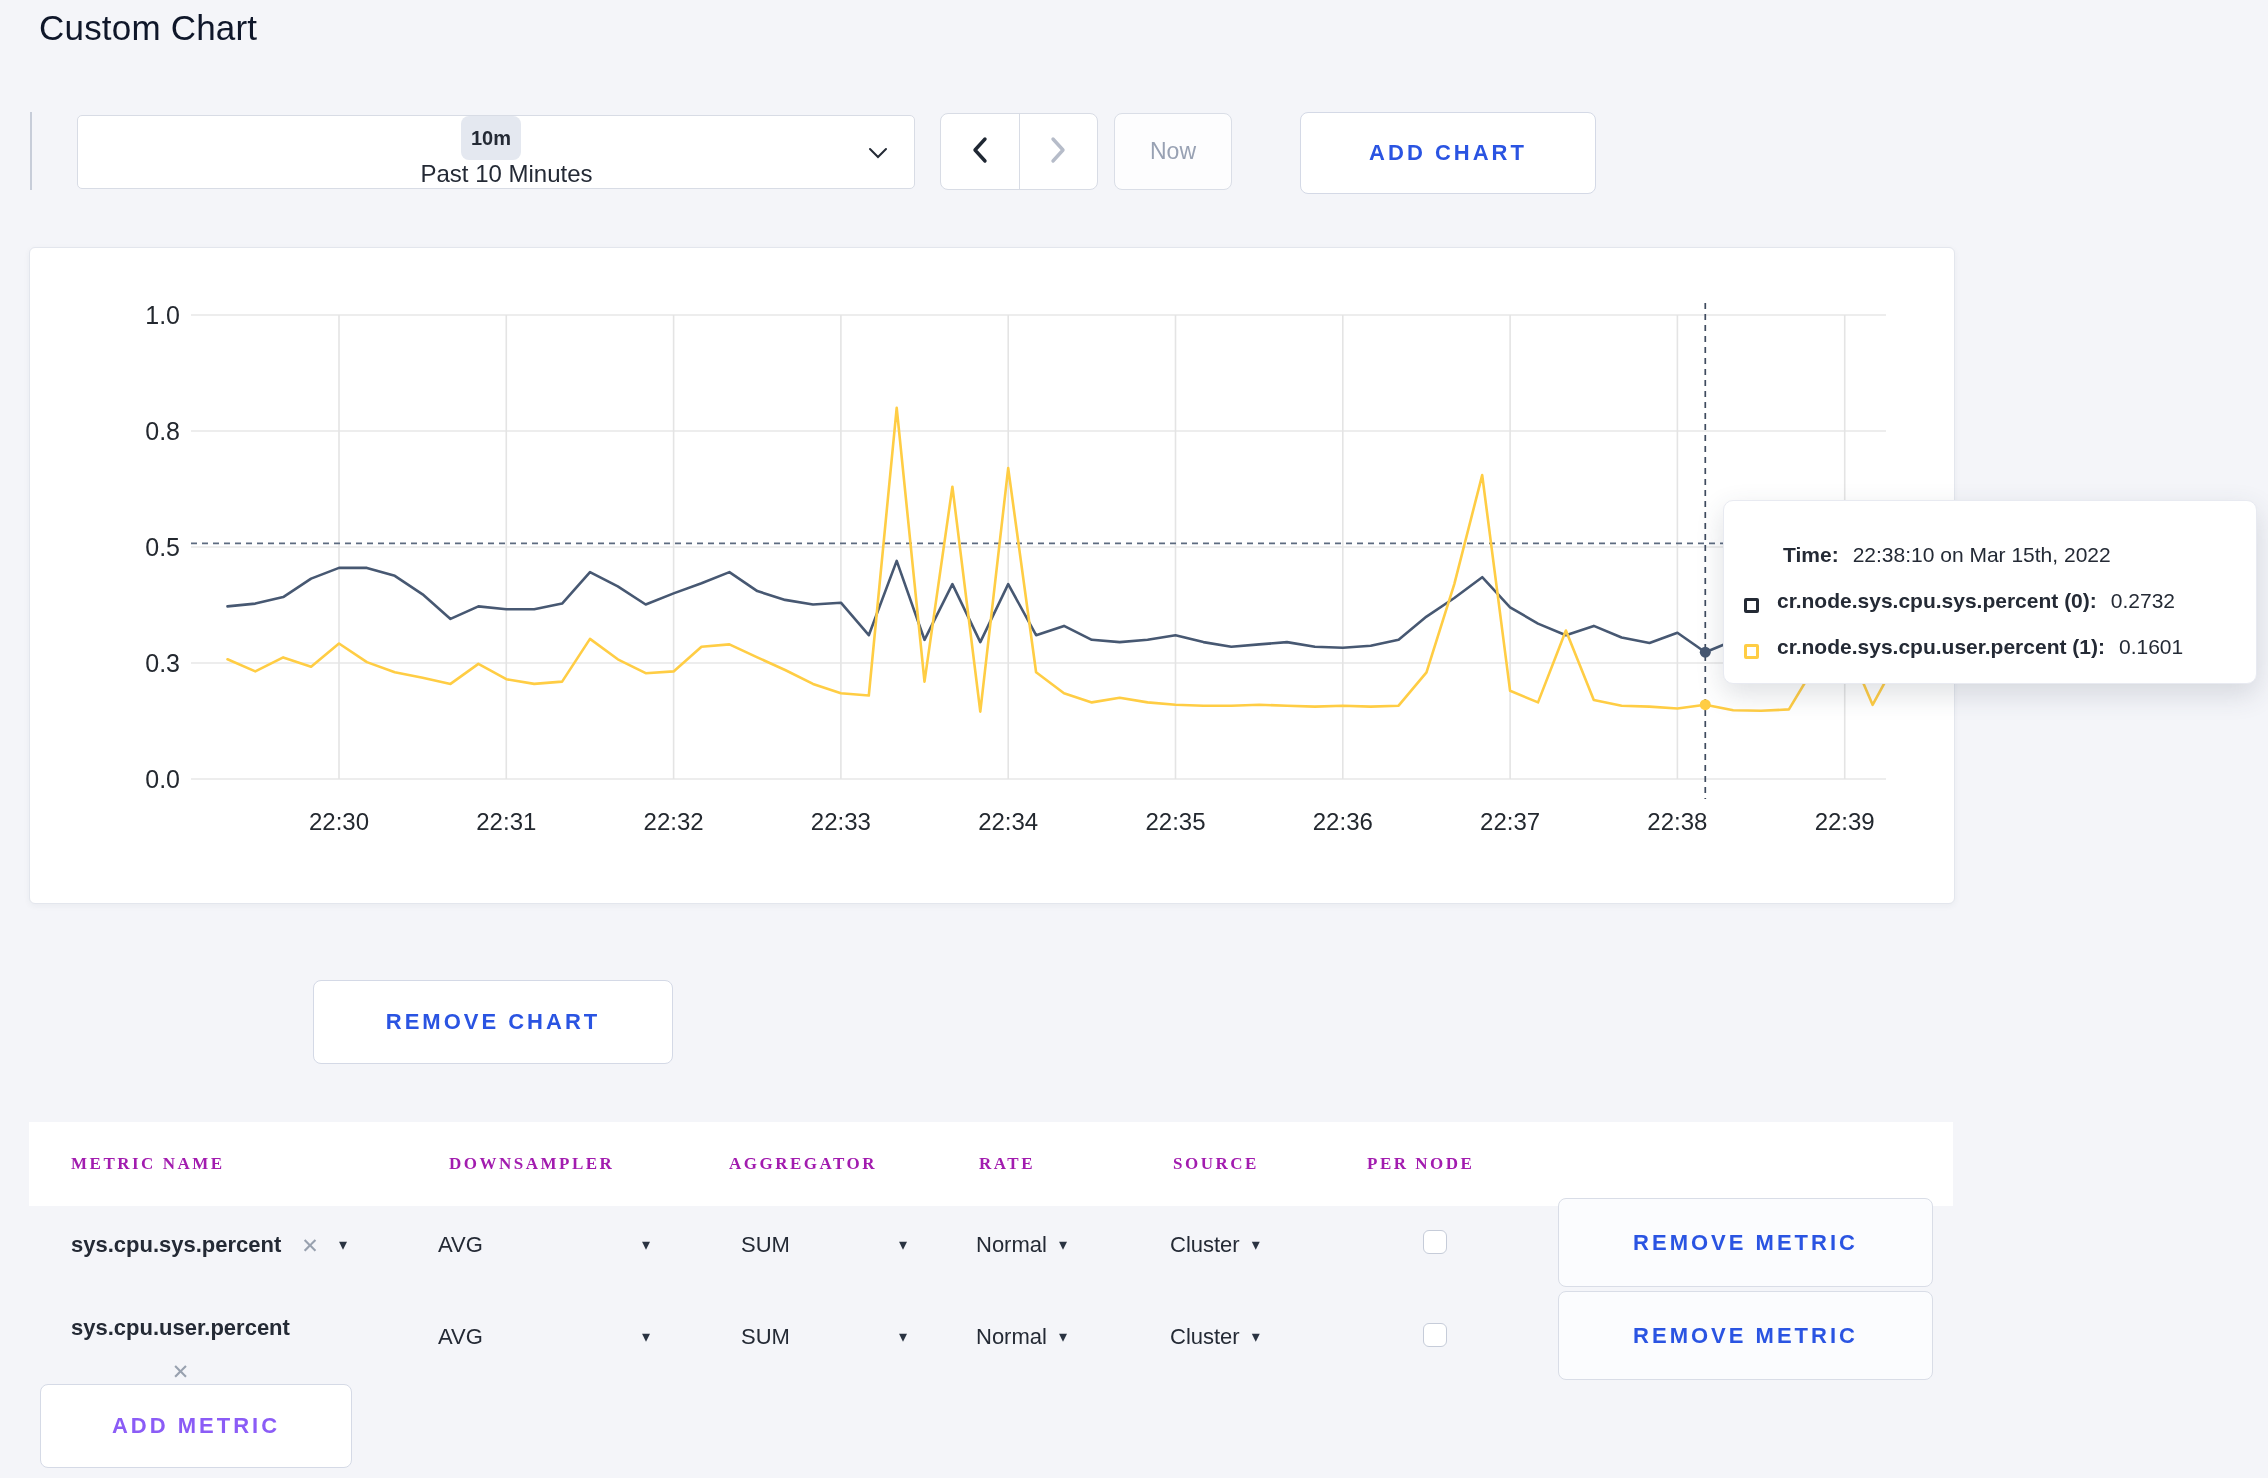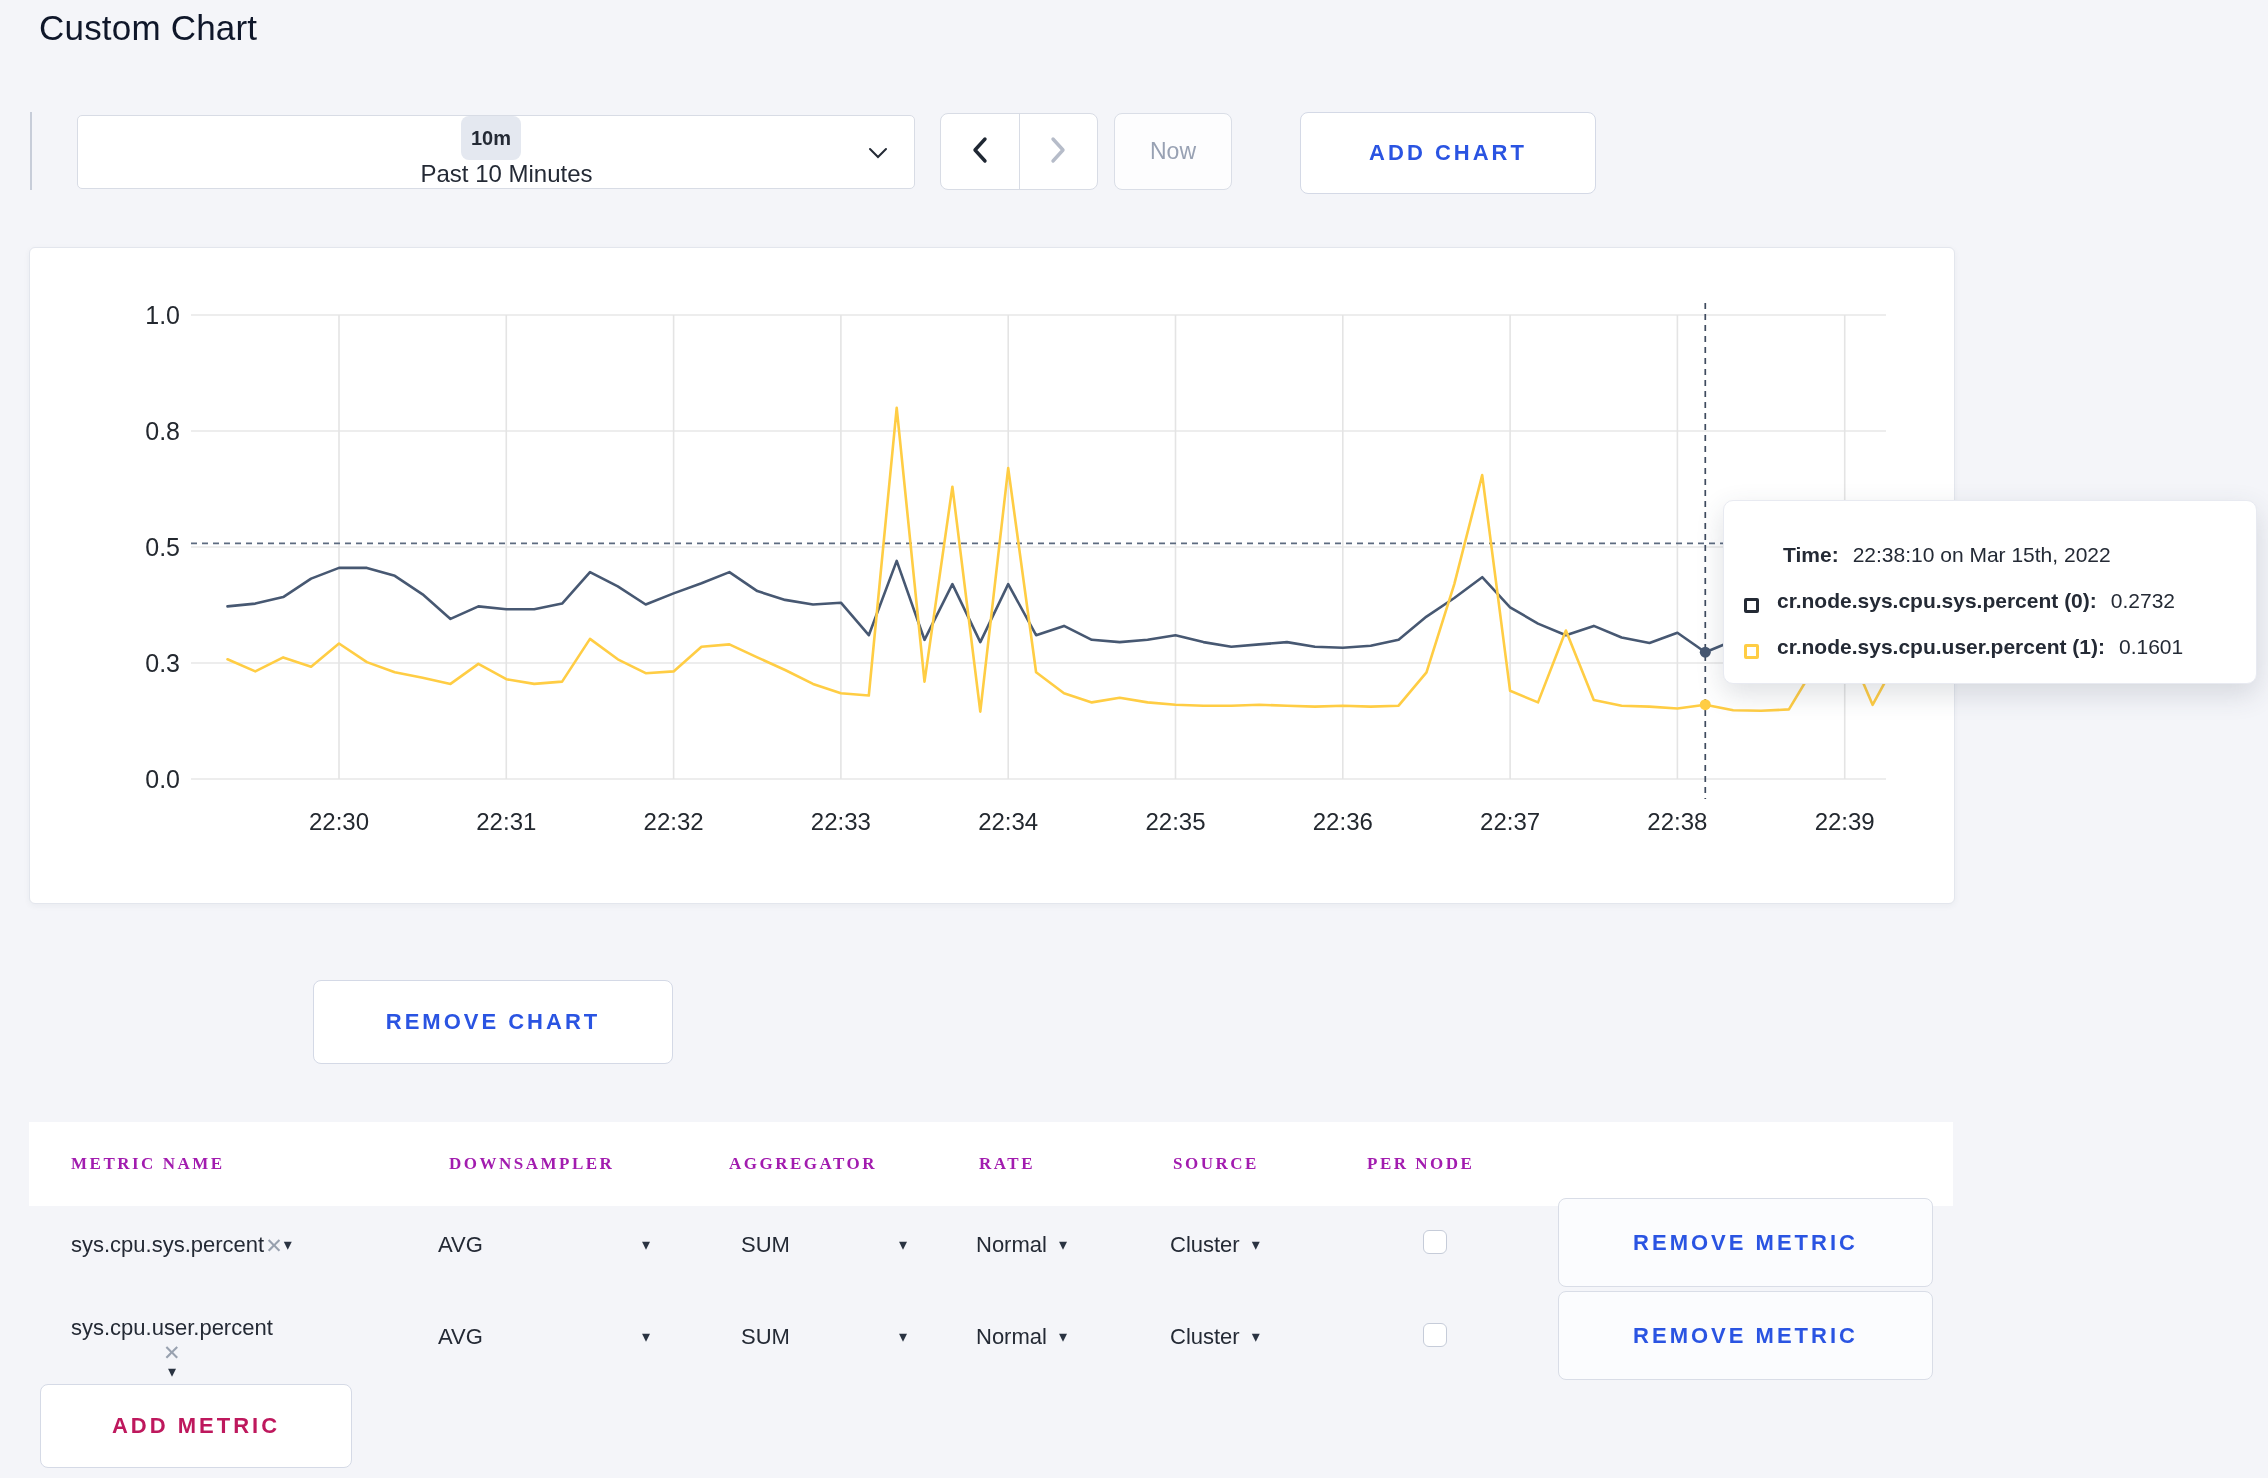"sys.cpu.sys.percent" .sel-metric { font-weight: none -> bold; gap: 1px -> 20px }
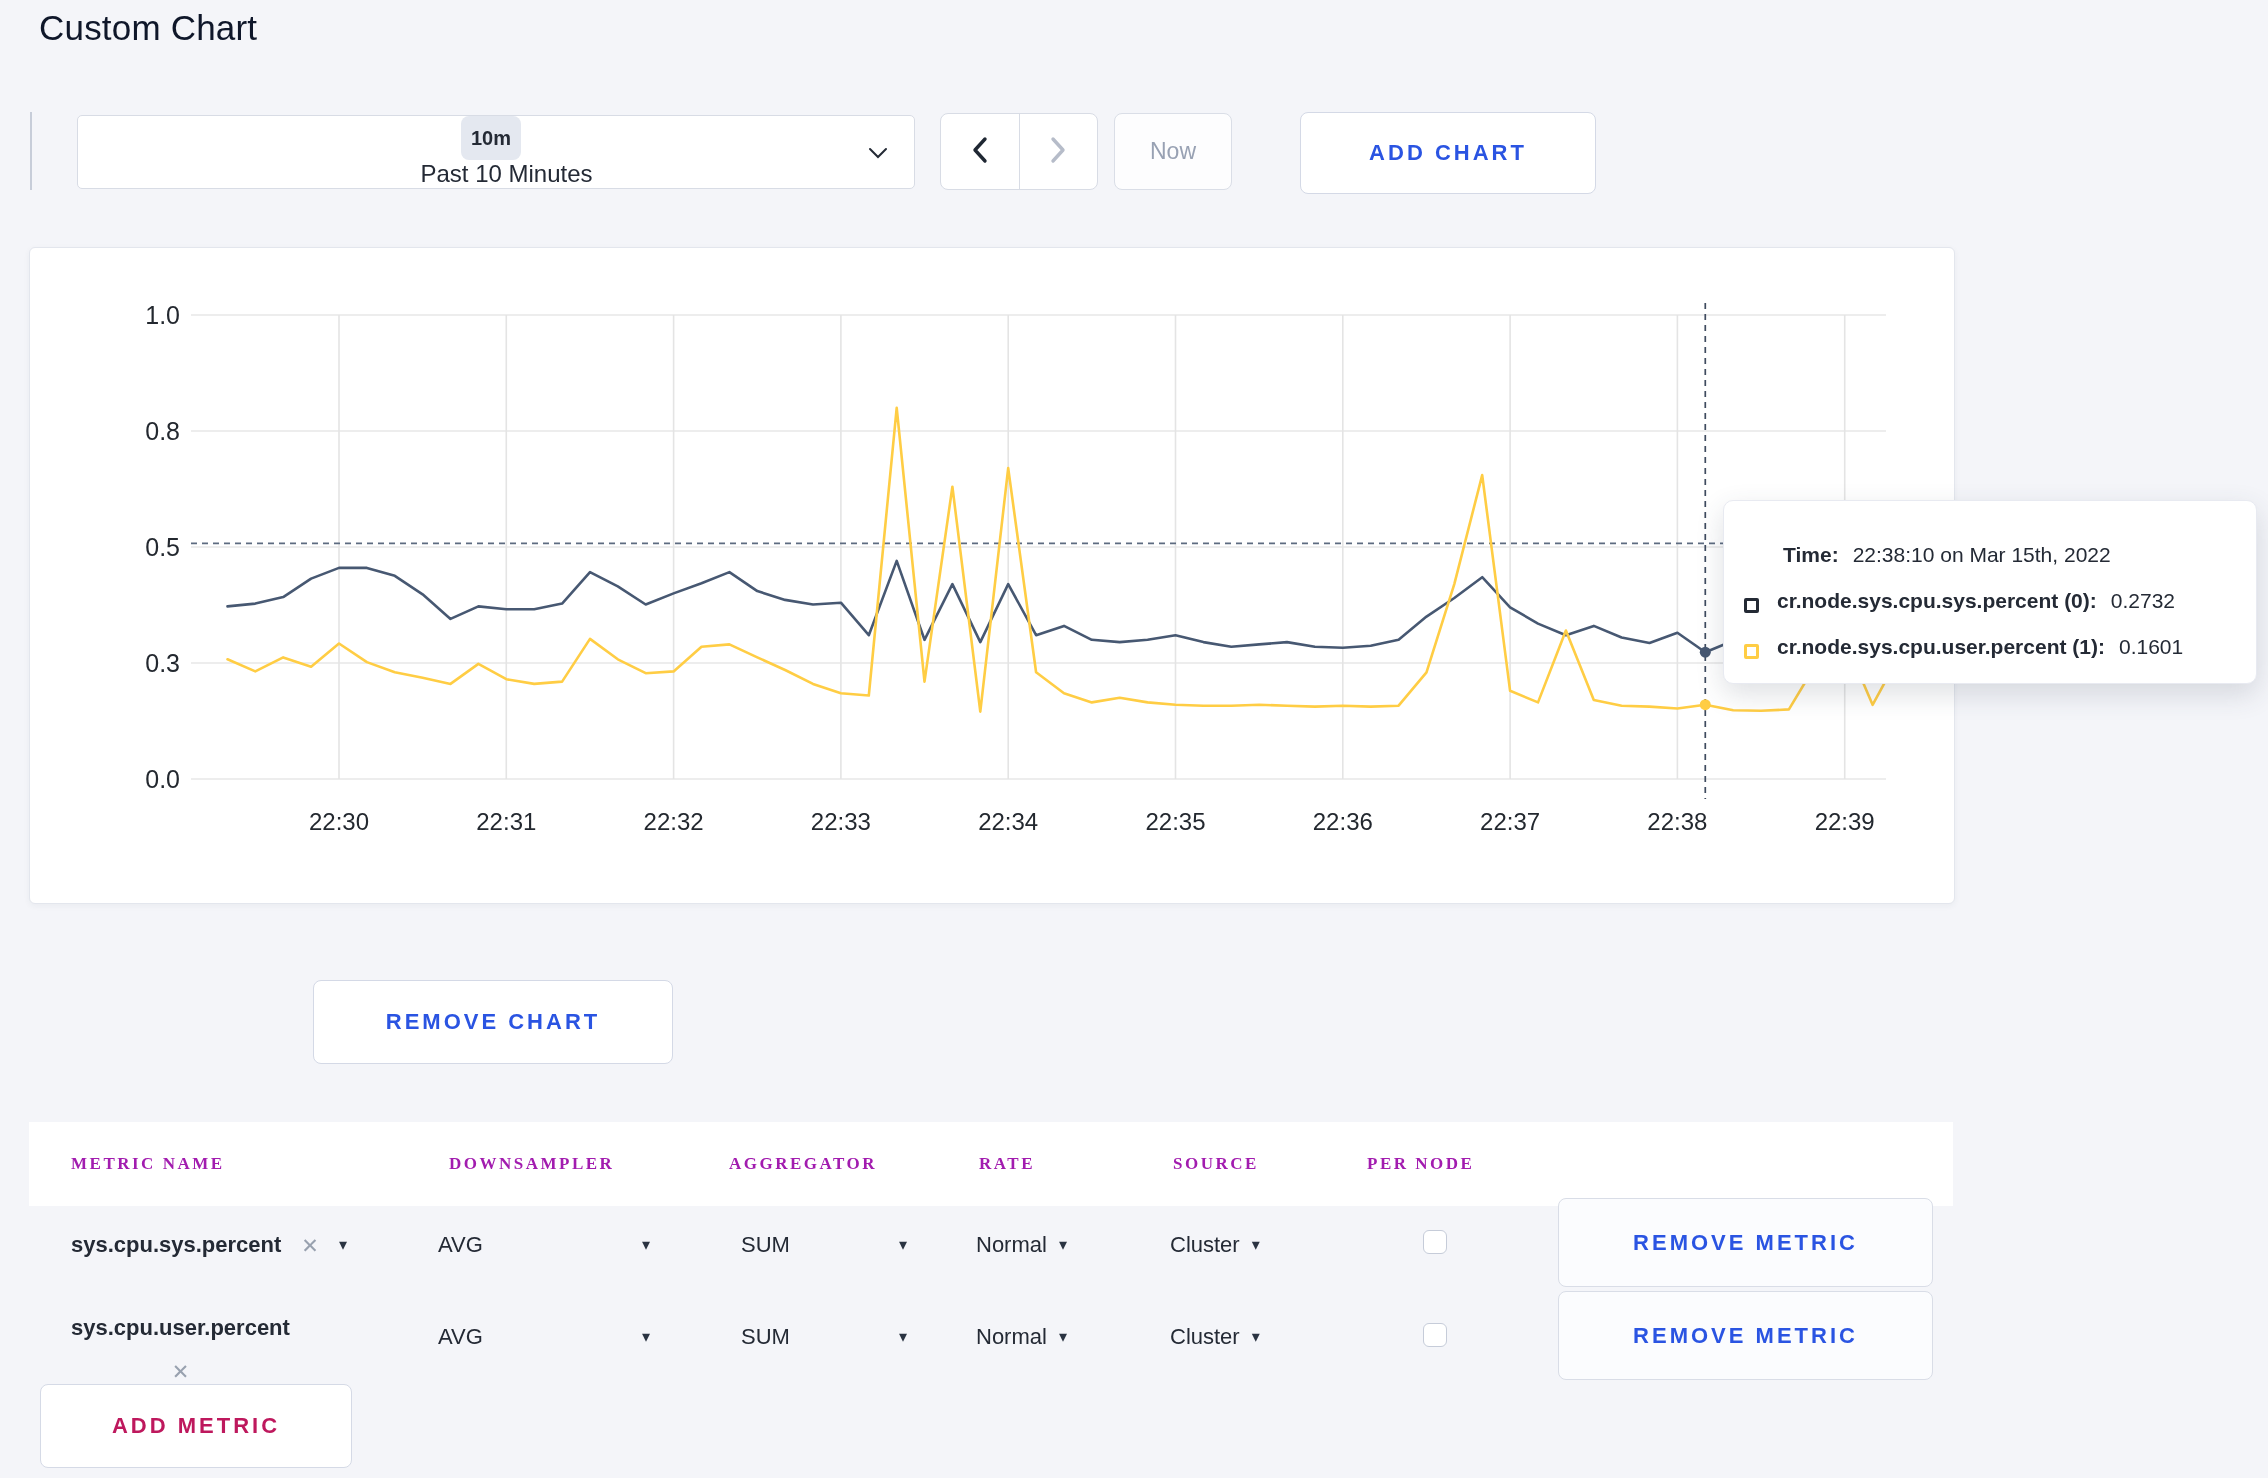"ADD METRIC" .add-metric-btn { color: #be185d -> #8b5cf6 }
